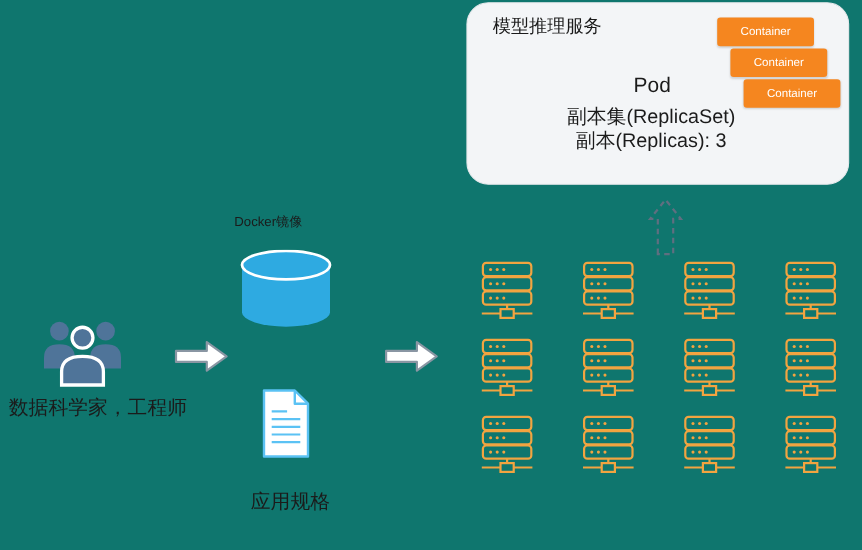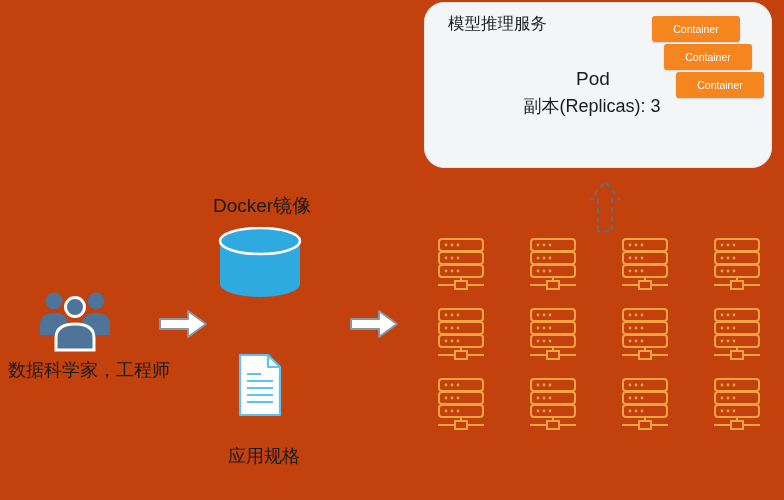"模型推理服务" .stage { background: #c2410c -> #0f766e }
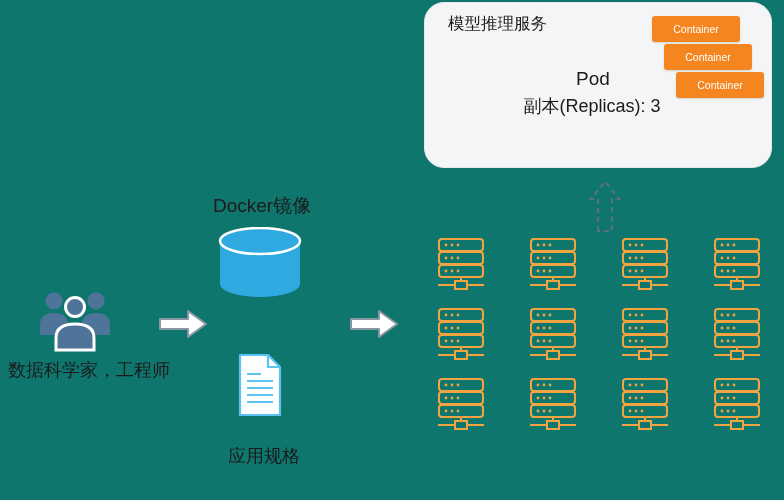"副本集(ReplicaSet)" div { html: none -> <div>副本集(ReplicaSet)</div> }
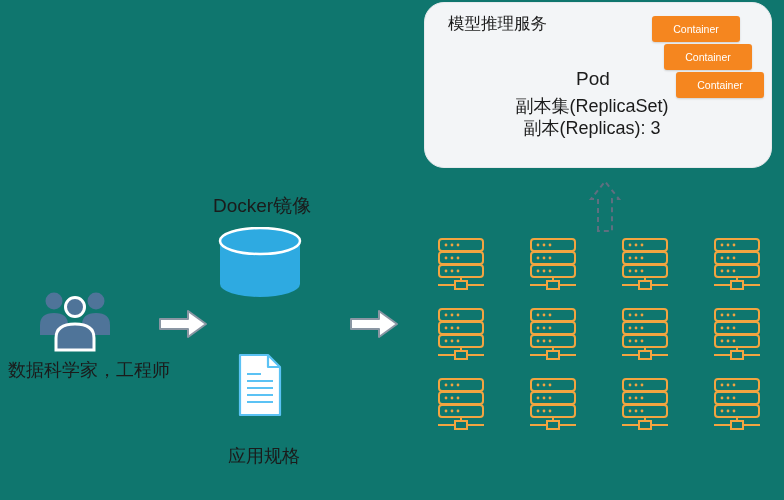"Docker镜像" .docker-label { font-size: 19px -> 12px }
